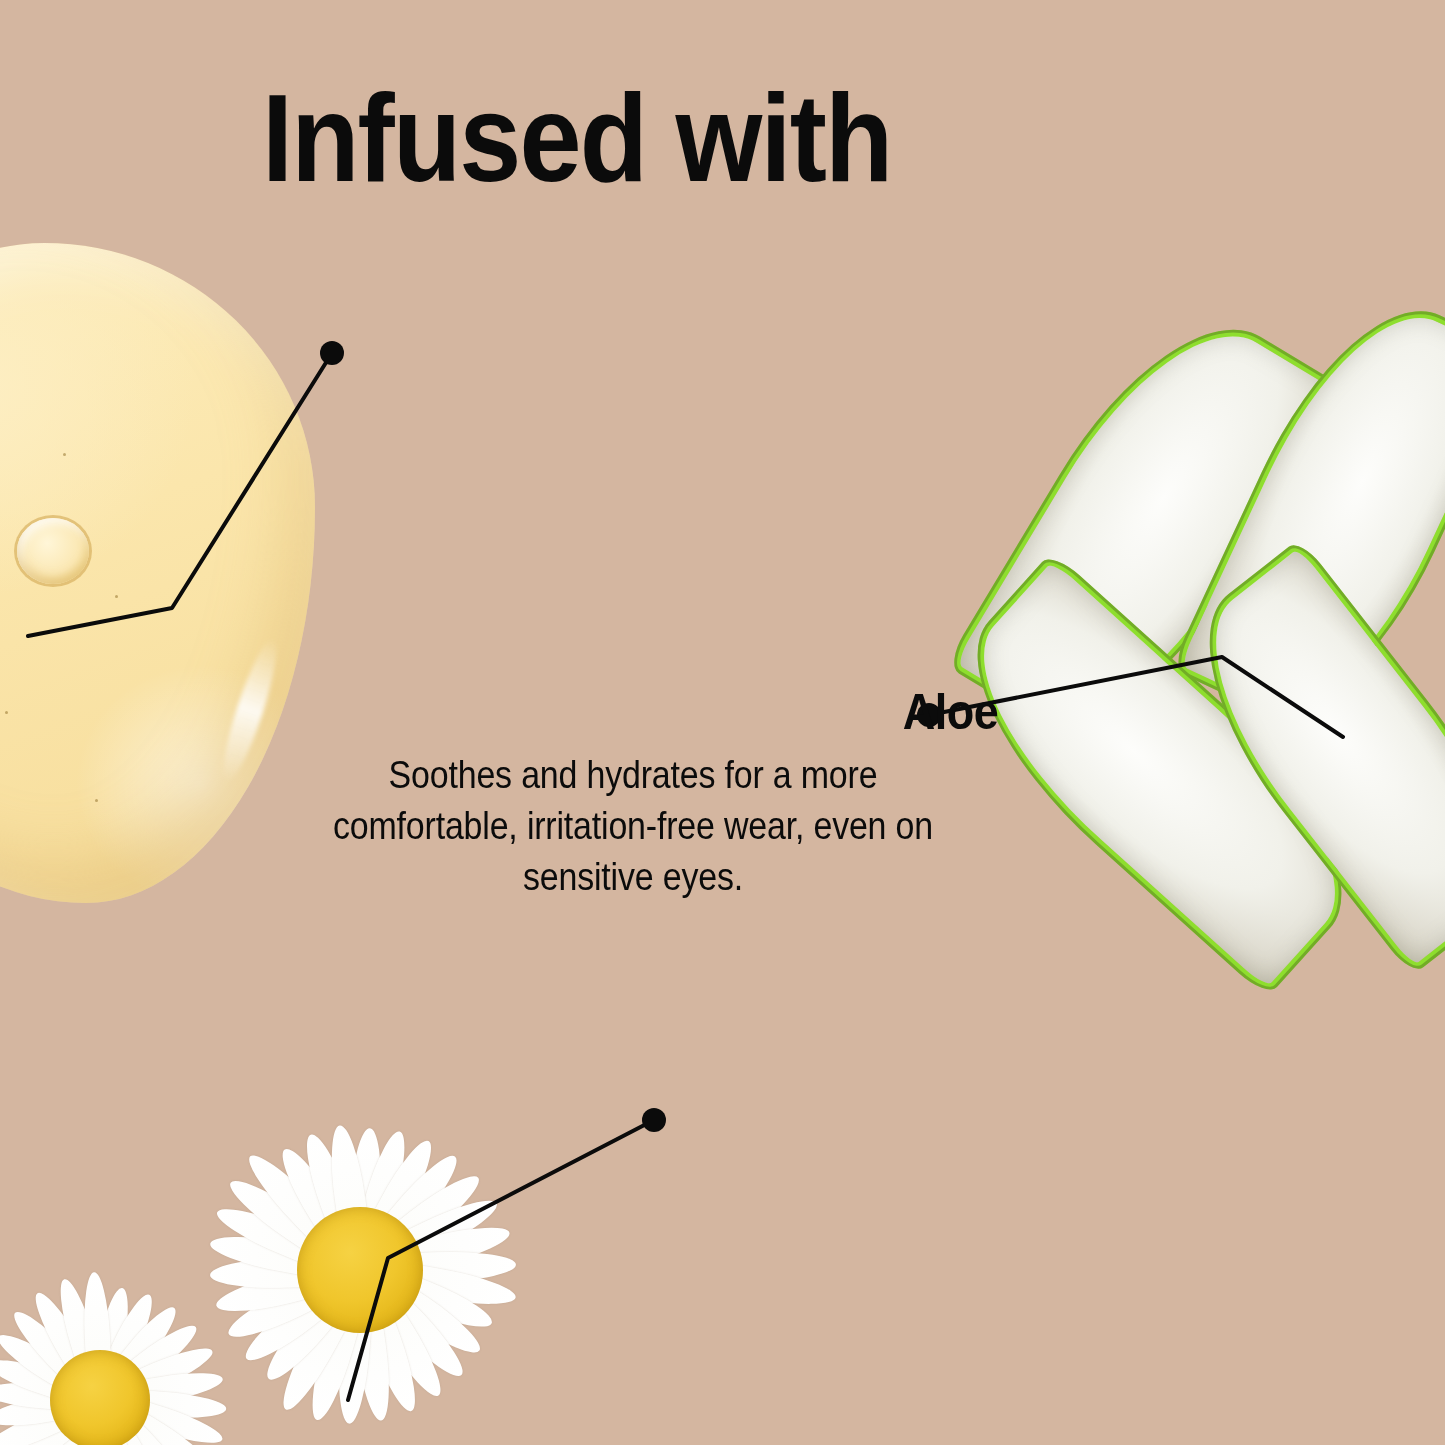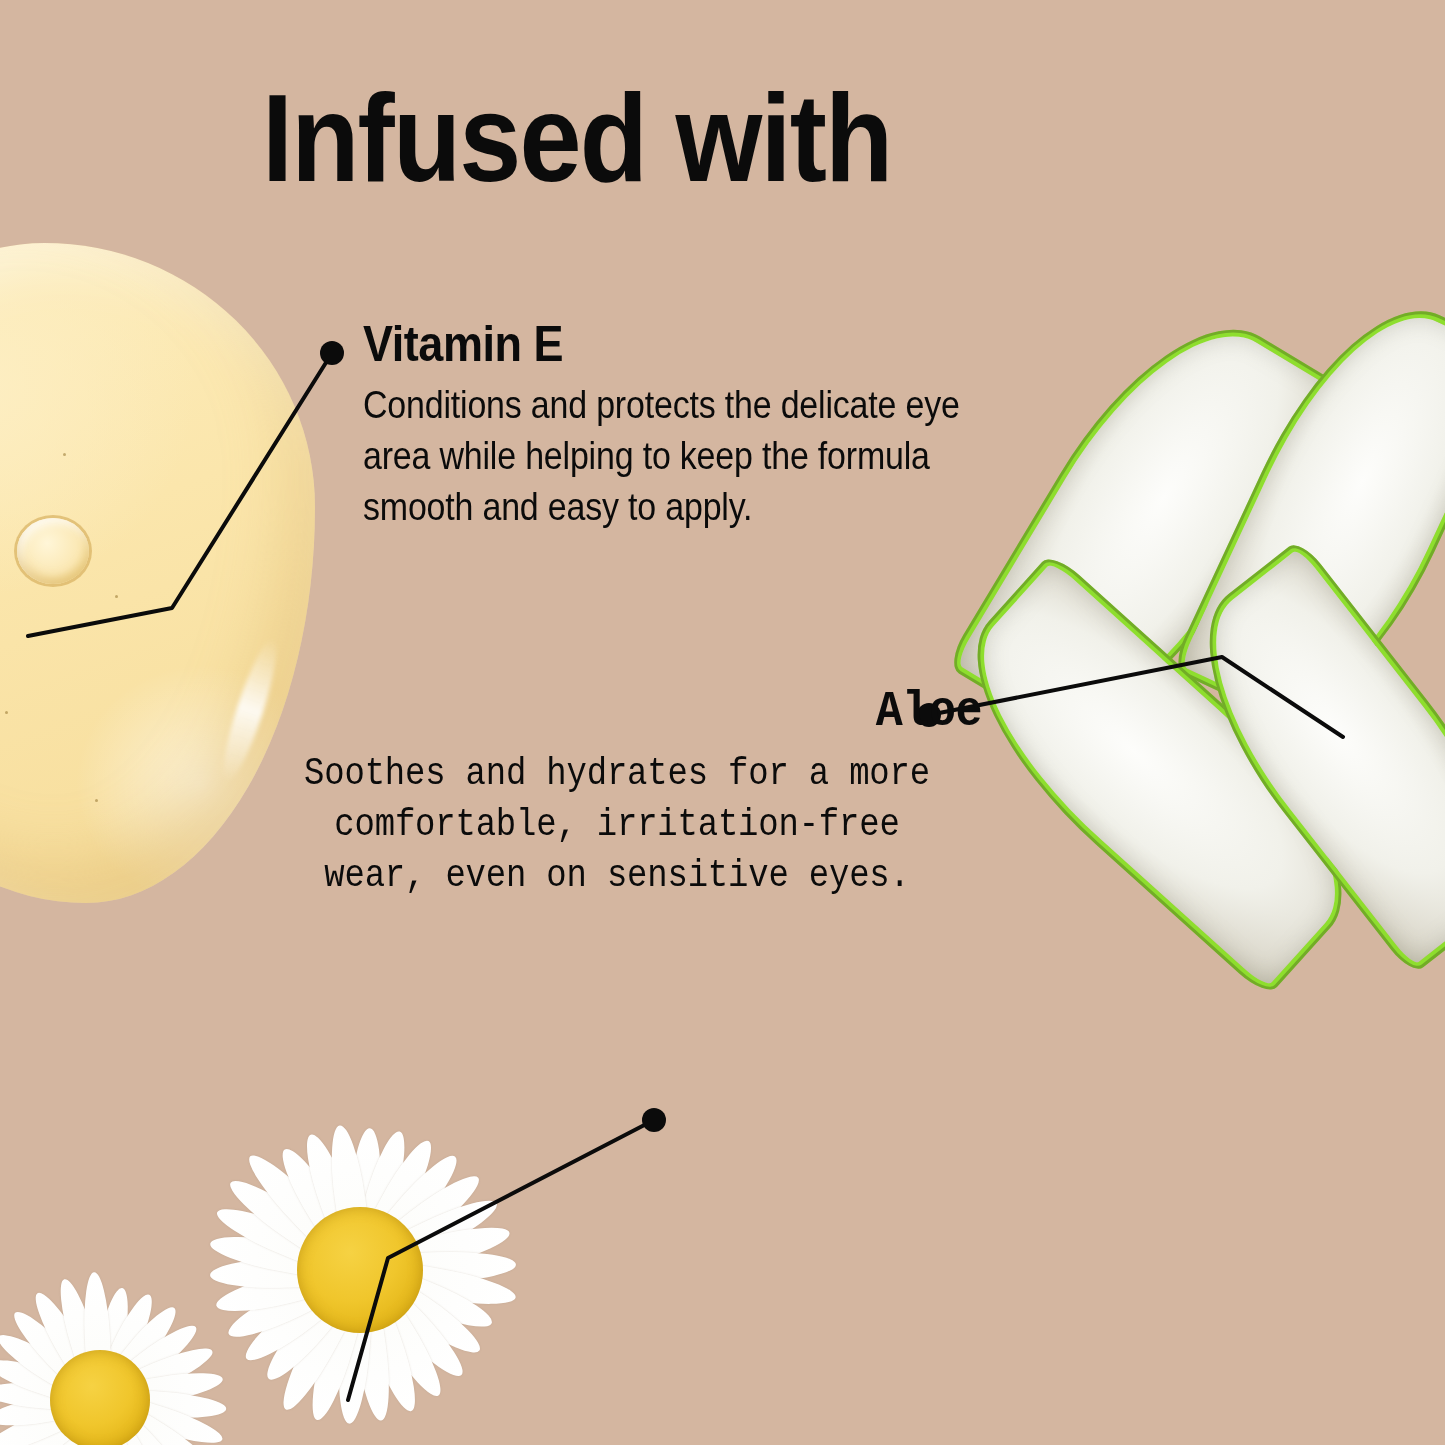"Vitamin E" div.txt { html: <div> <div>Vitamin E</div> <div>Conditions and protects the delicate eye area while helping to keep the formula smooth and easy to apply.</div> </div> -> none }
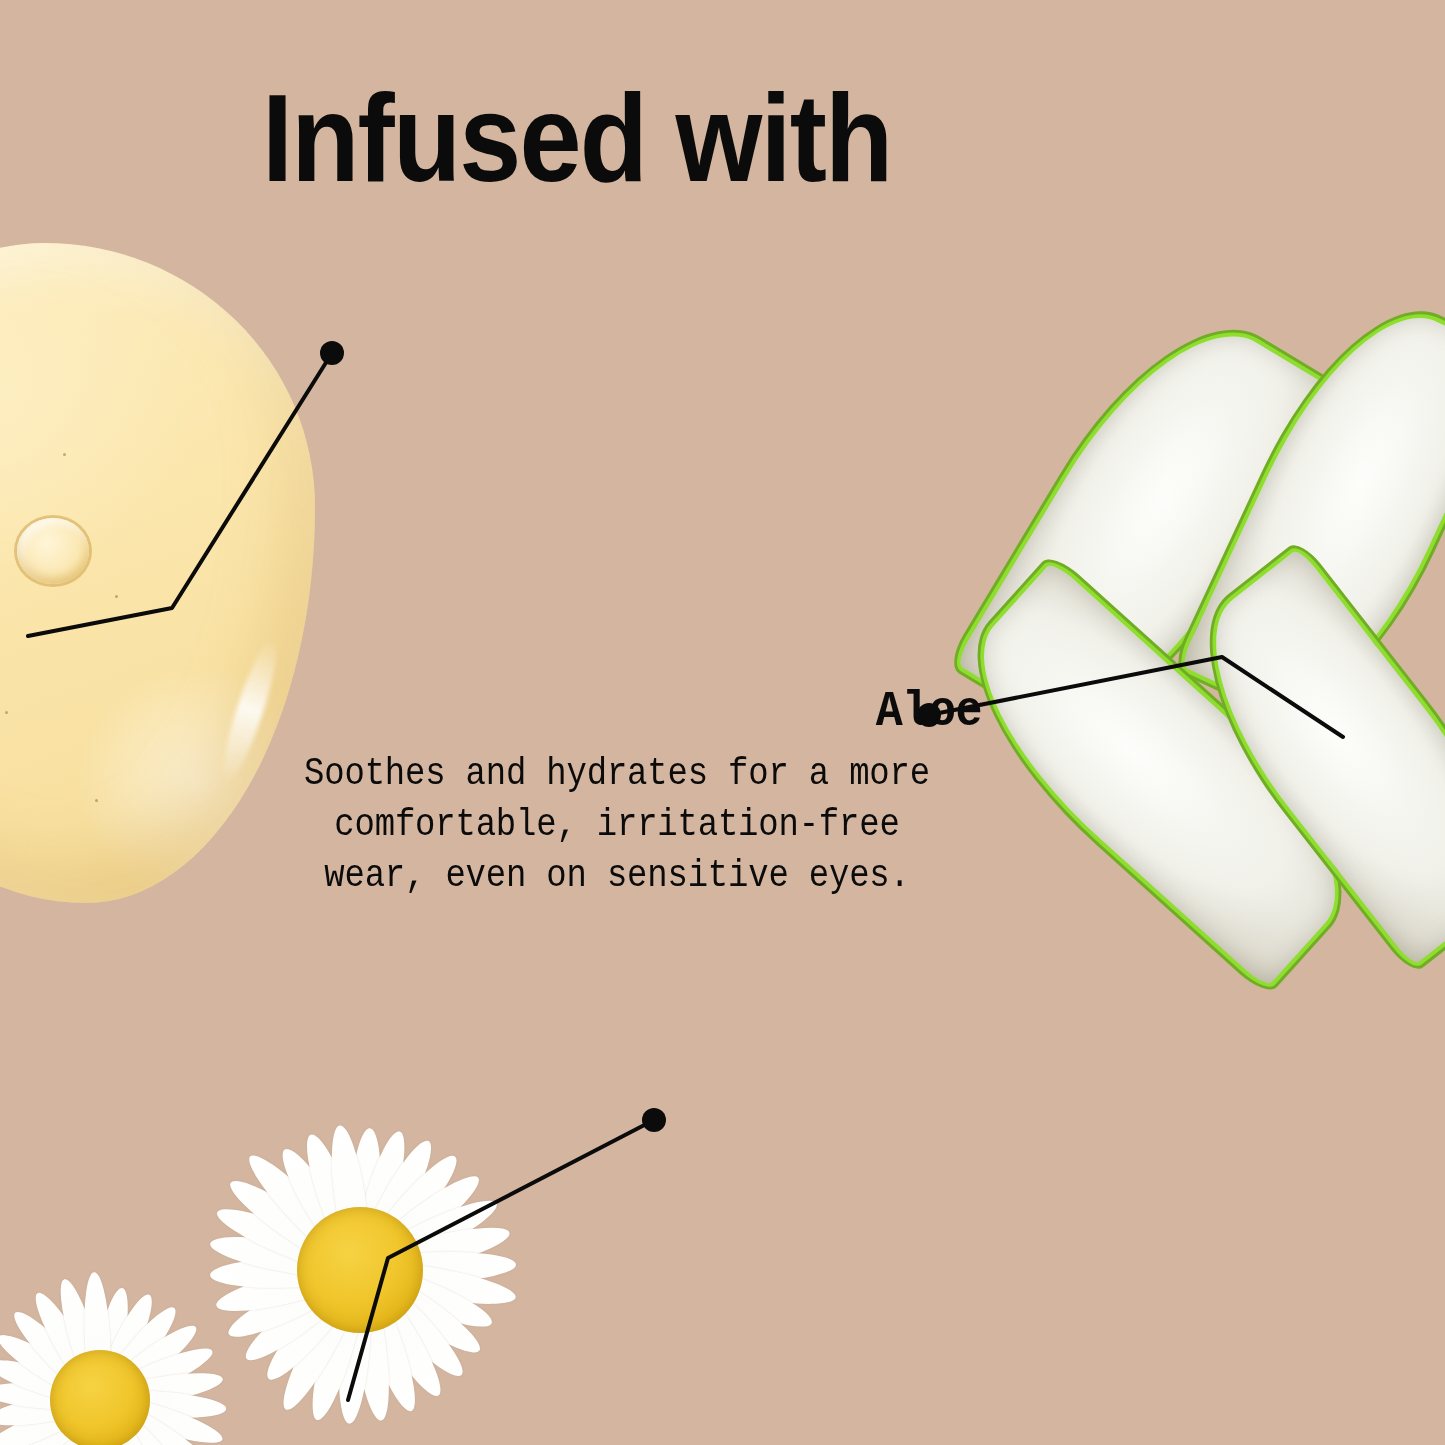"Aloe" #block-aloe { font-family: Liberation Mono, monospace -> none; left: 252px -> 268px }
